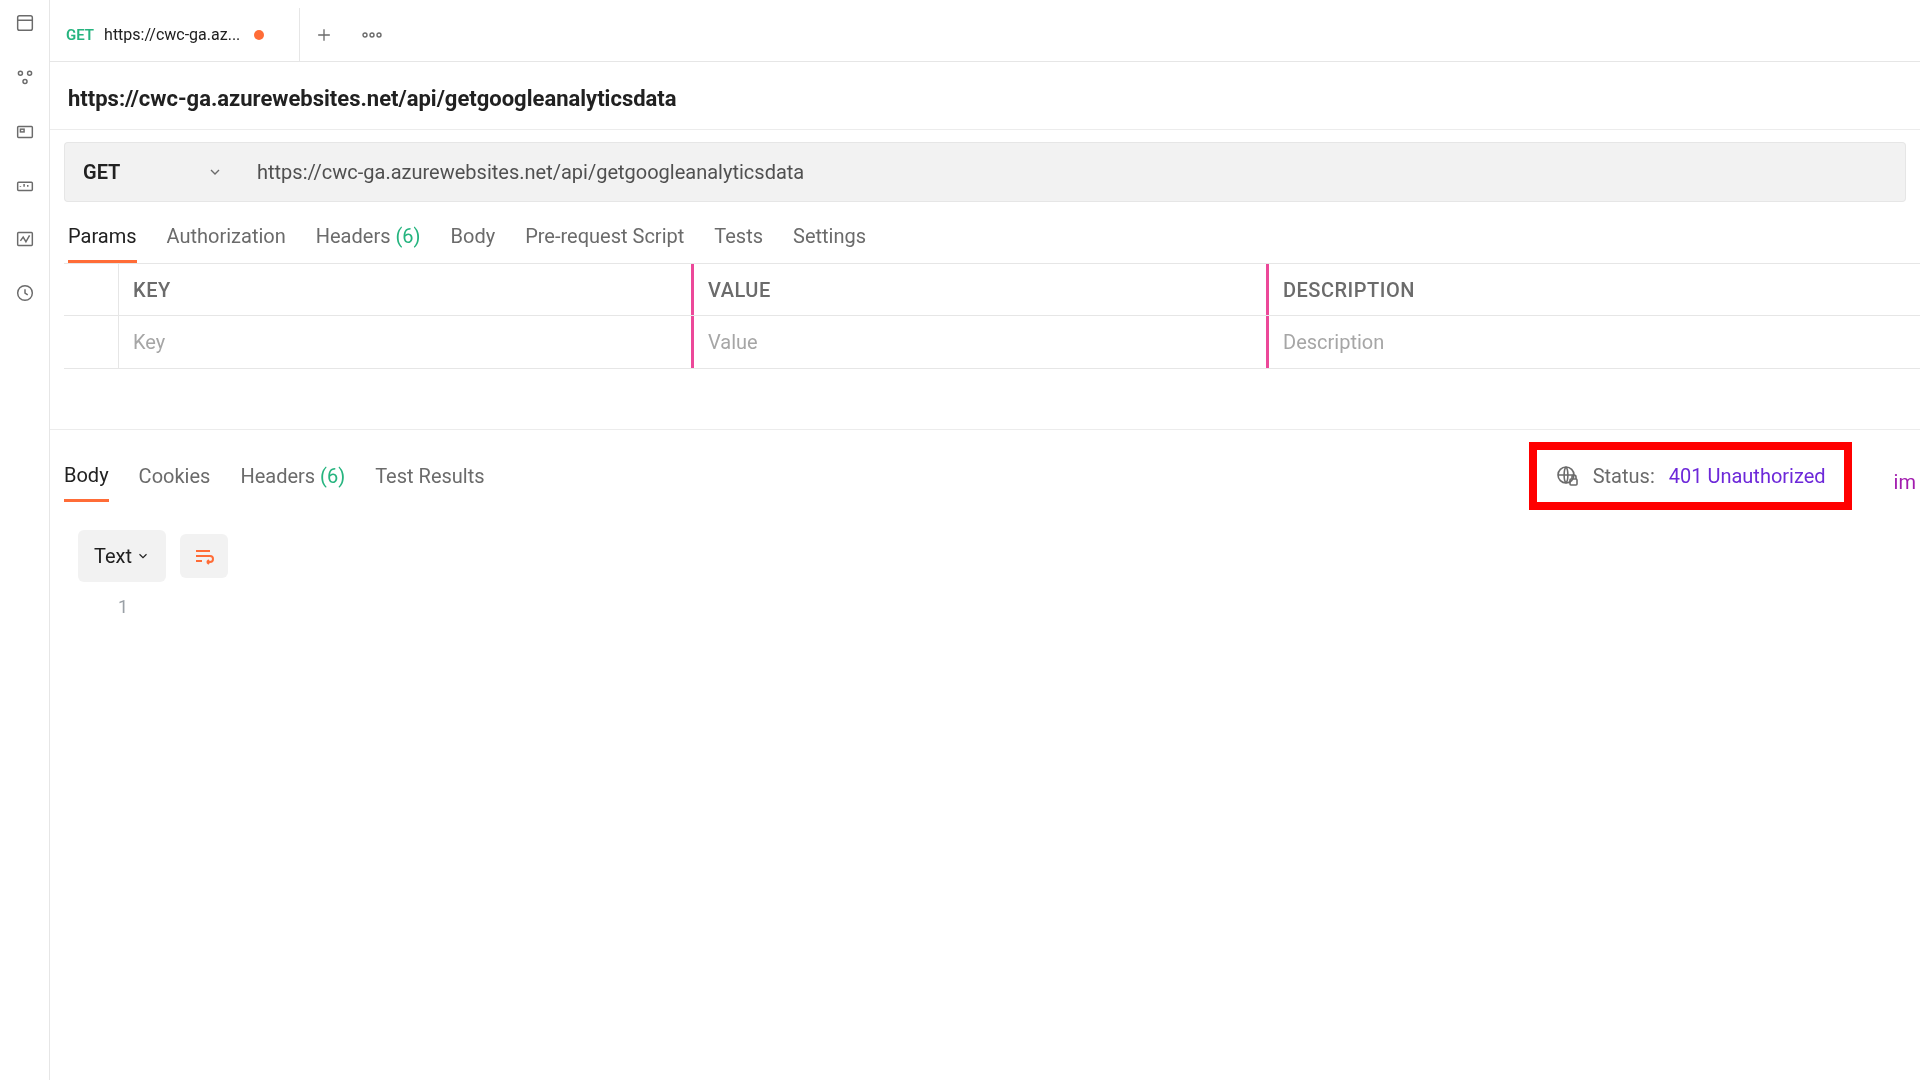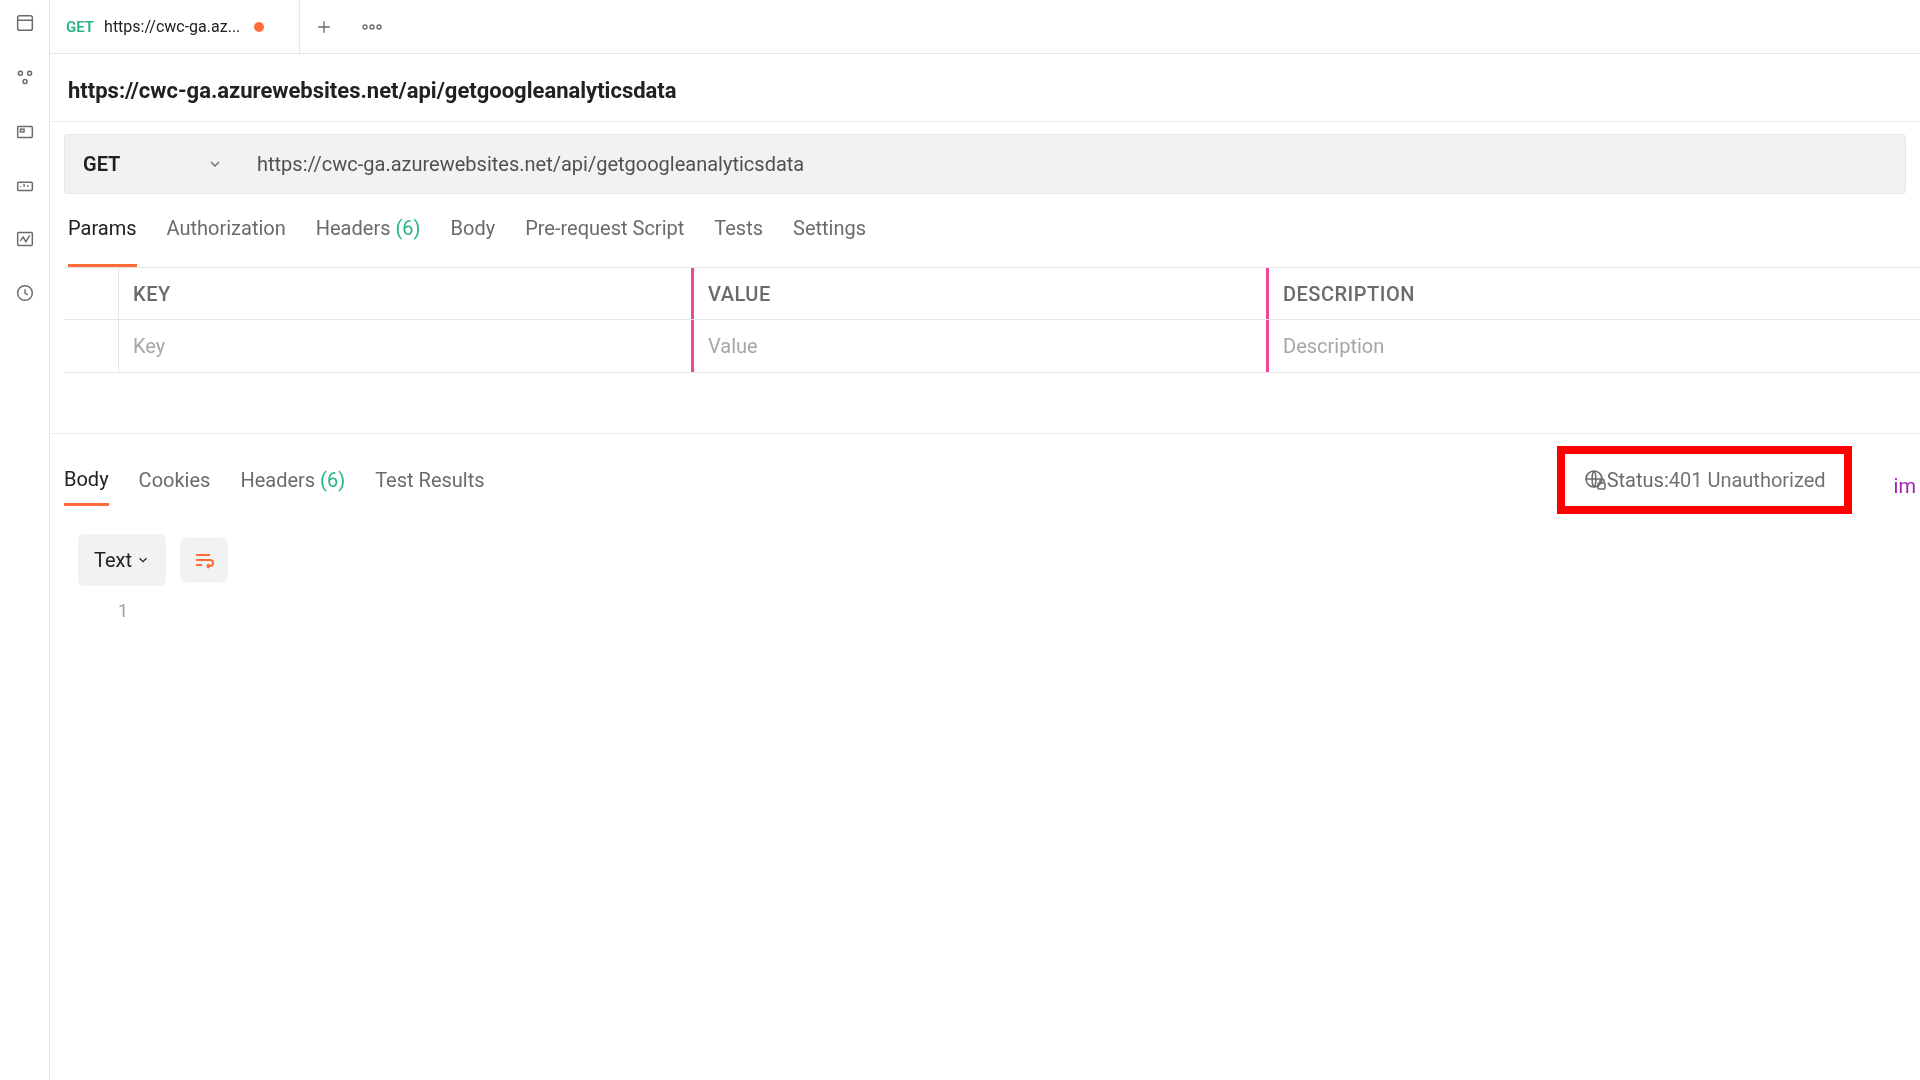"GET" .main { margin-top: none -> 8px }
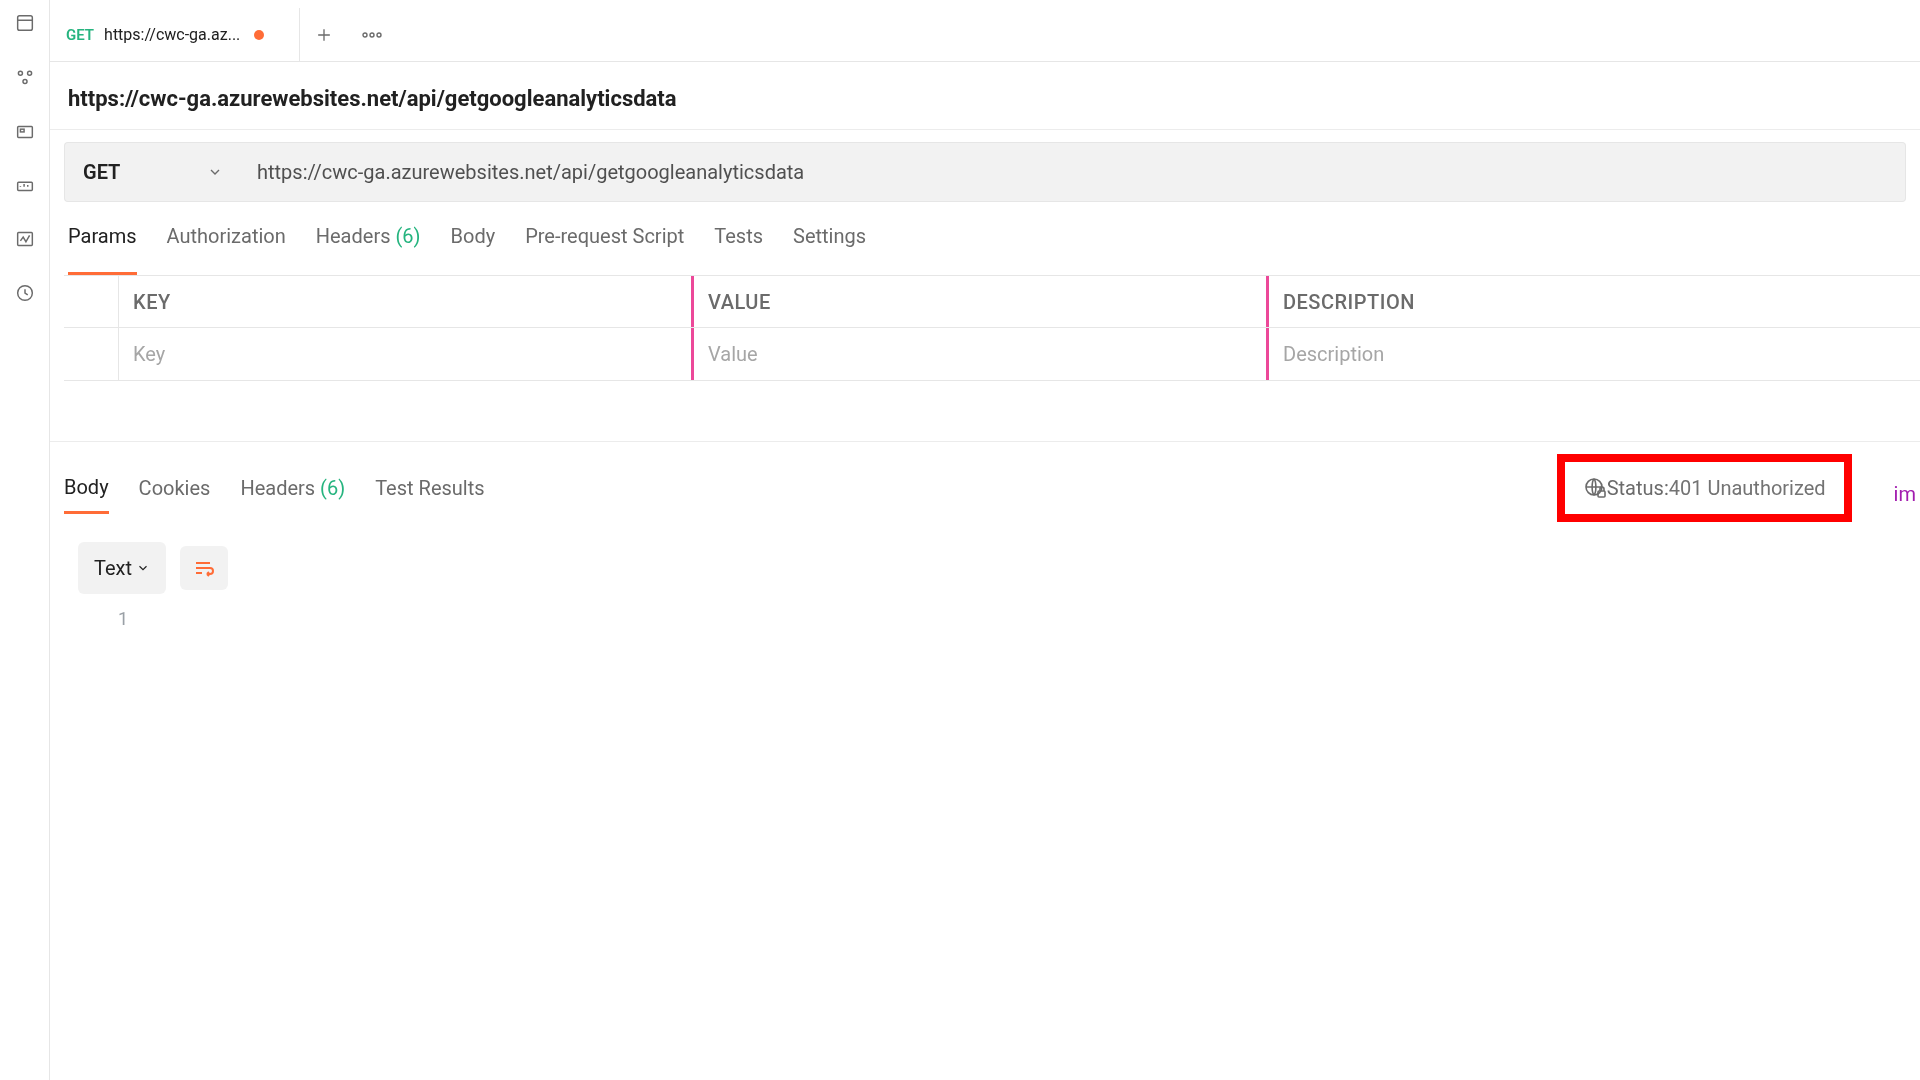"Params" .subtab { padding-bottom: 24px -> 12px }
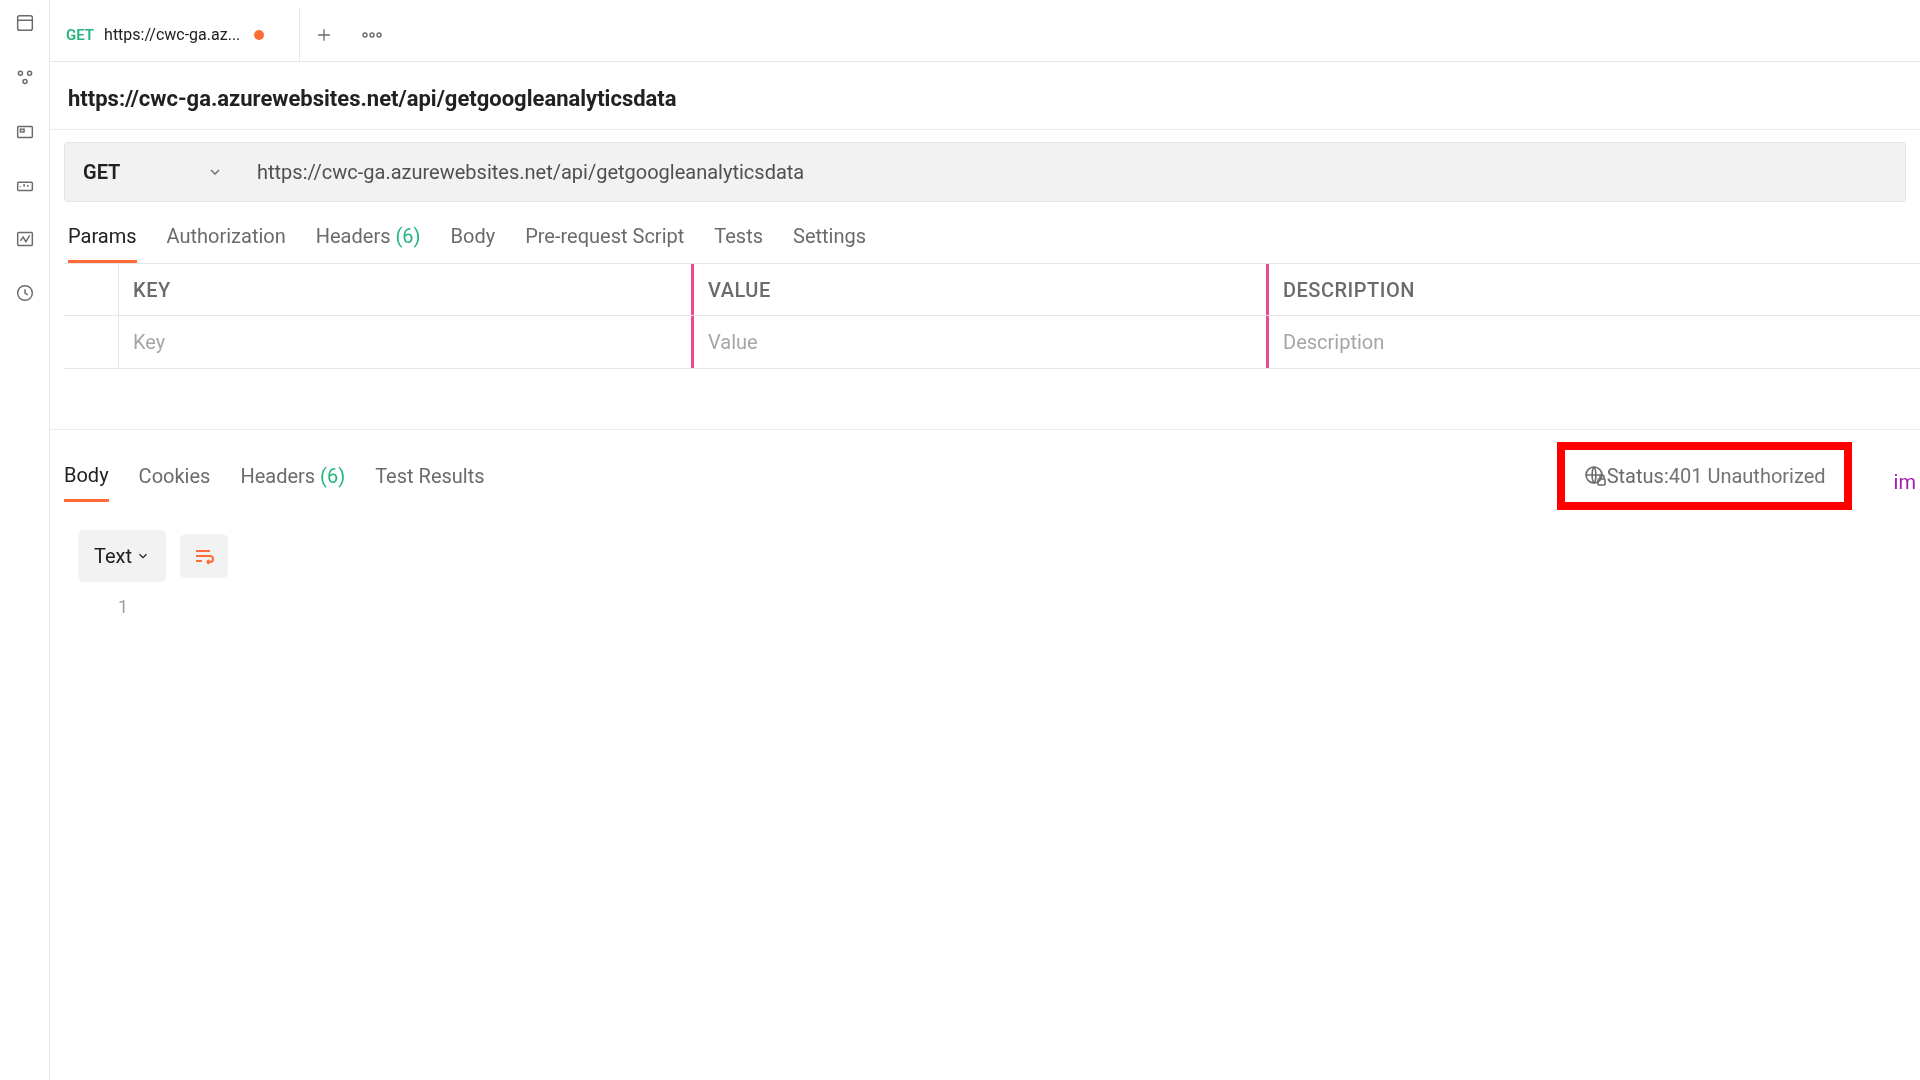"Status:" .resp-status-wrap { gap: none -> 14px }
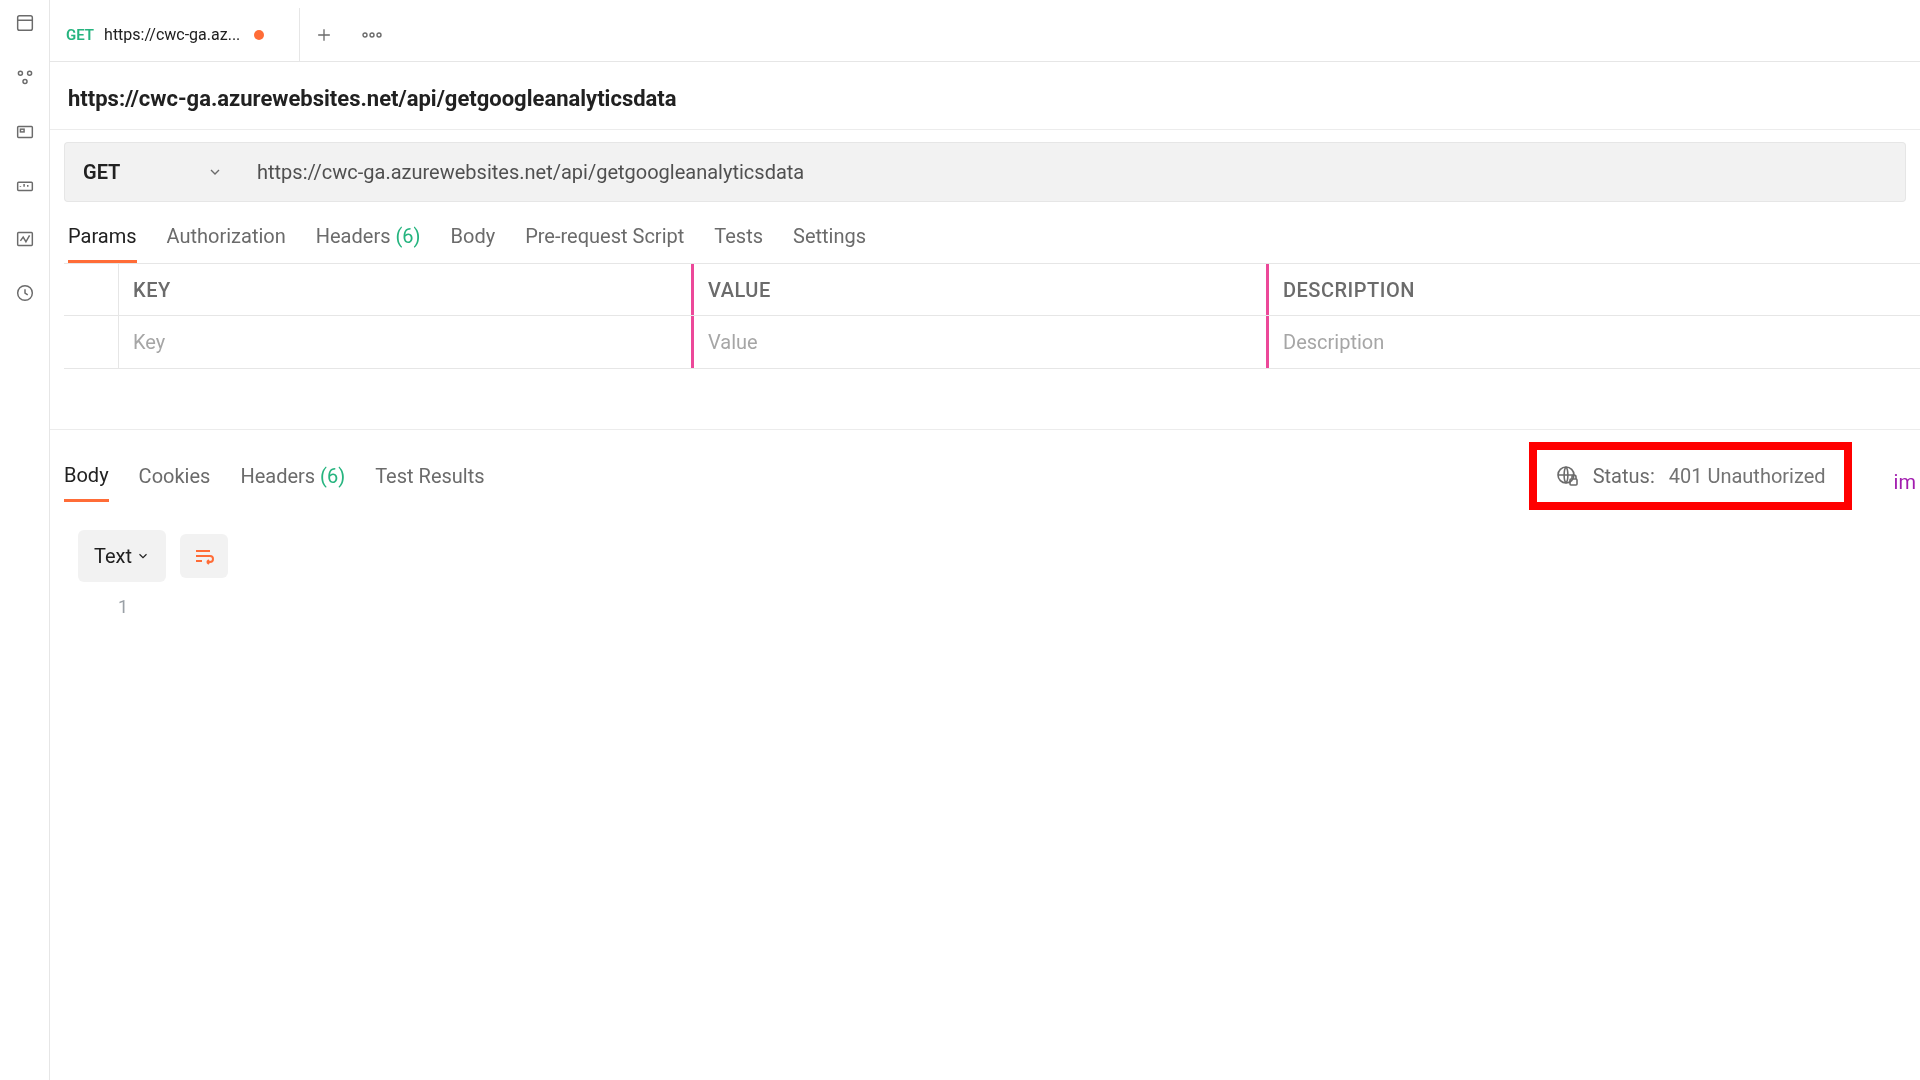"401 Unauthorized" .status-value { color: #737373 -> #6d28d9 }
